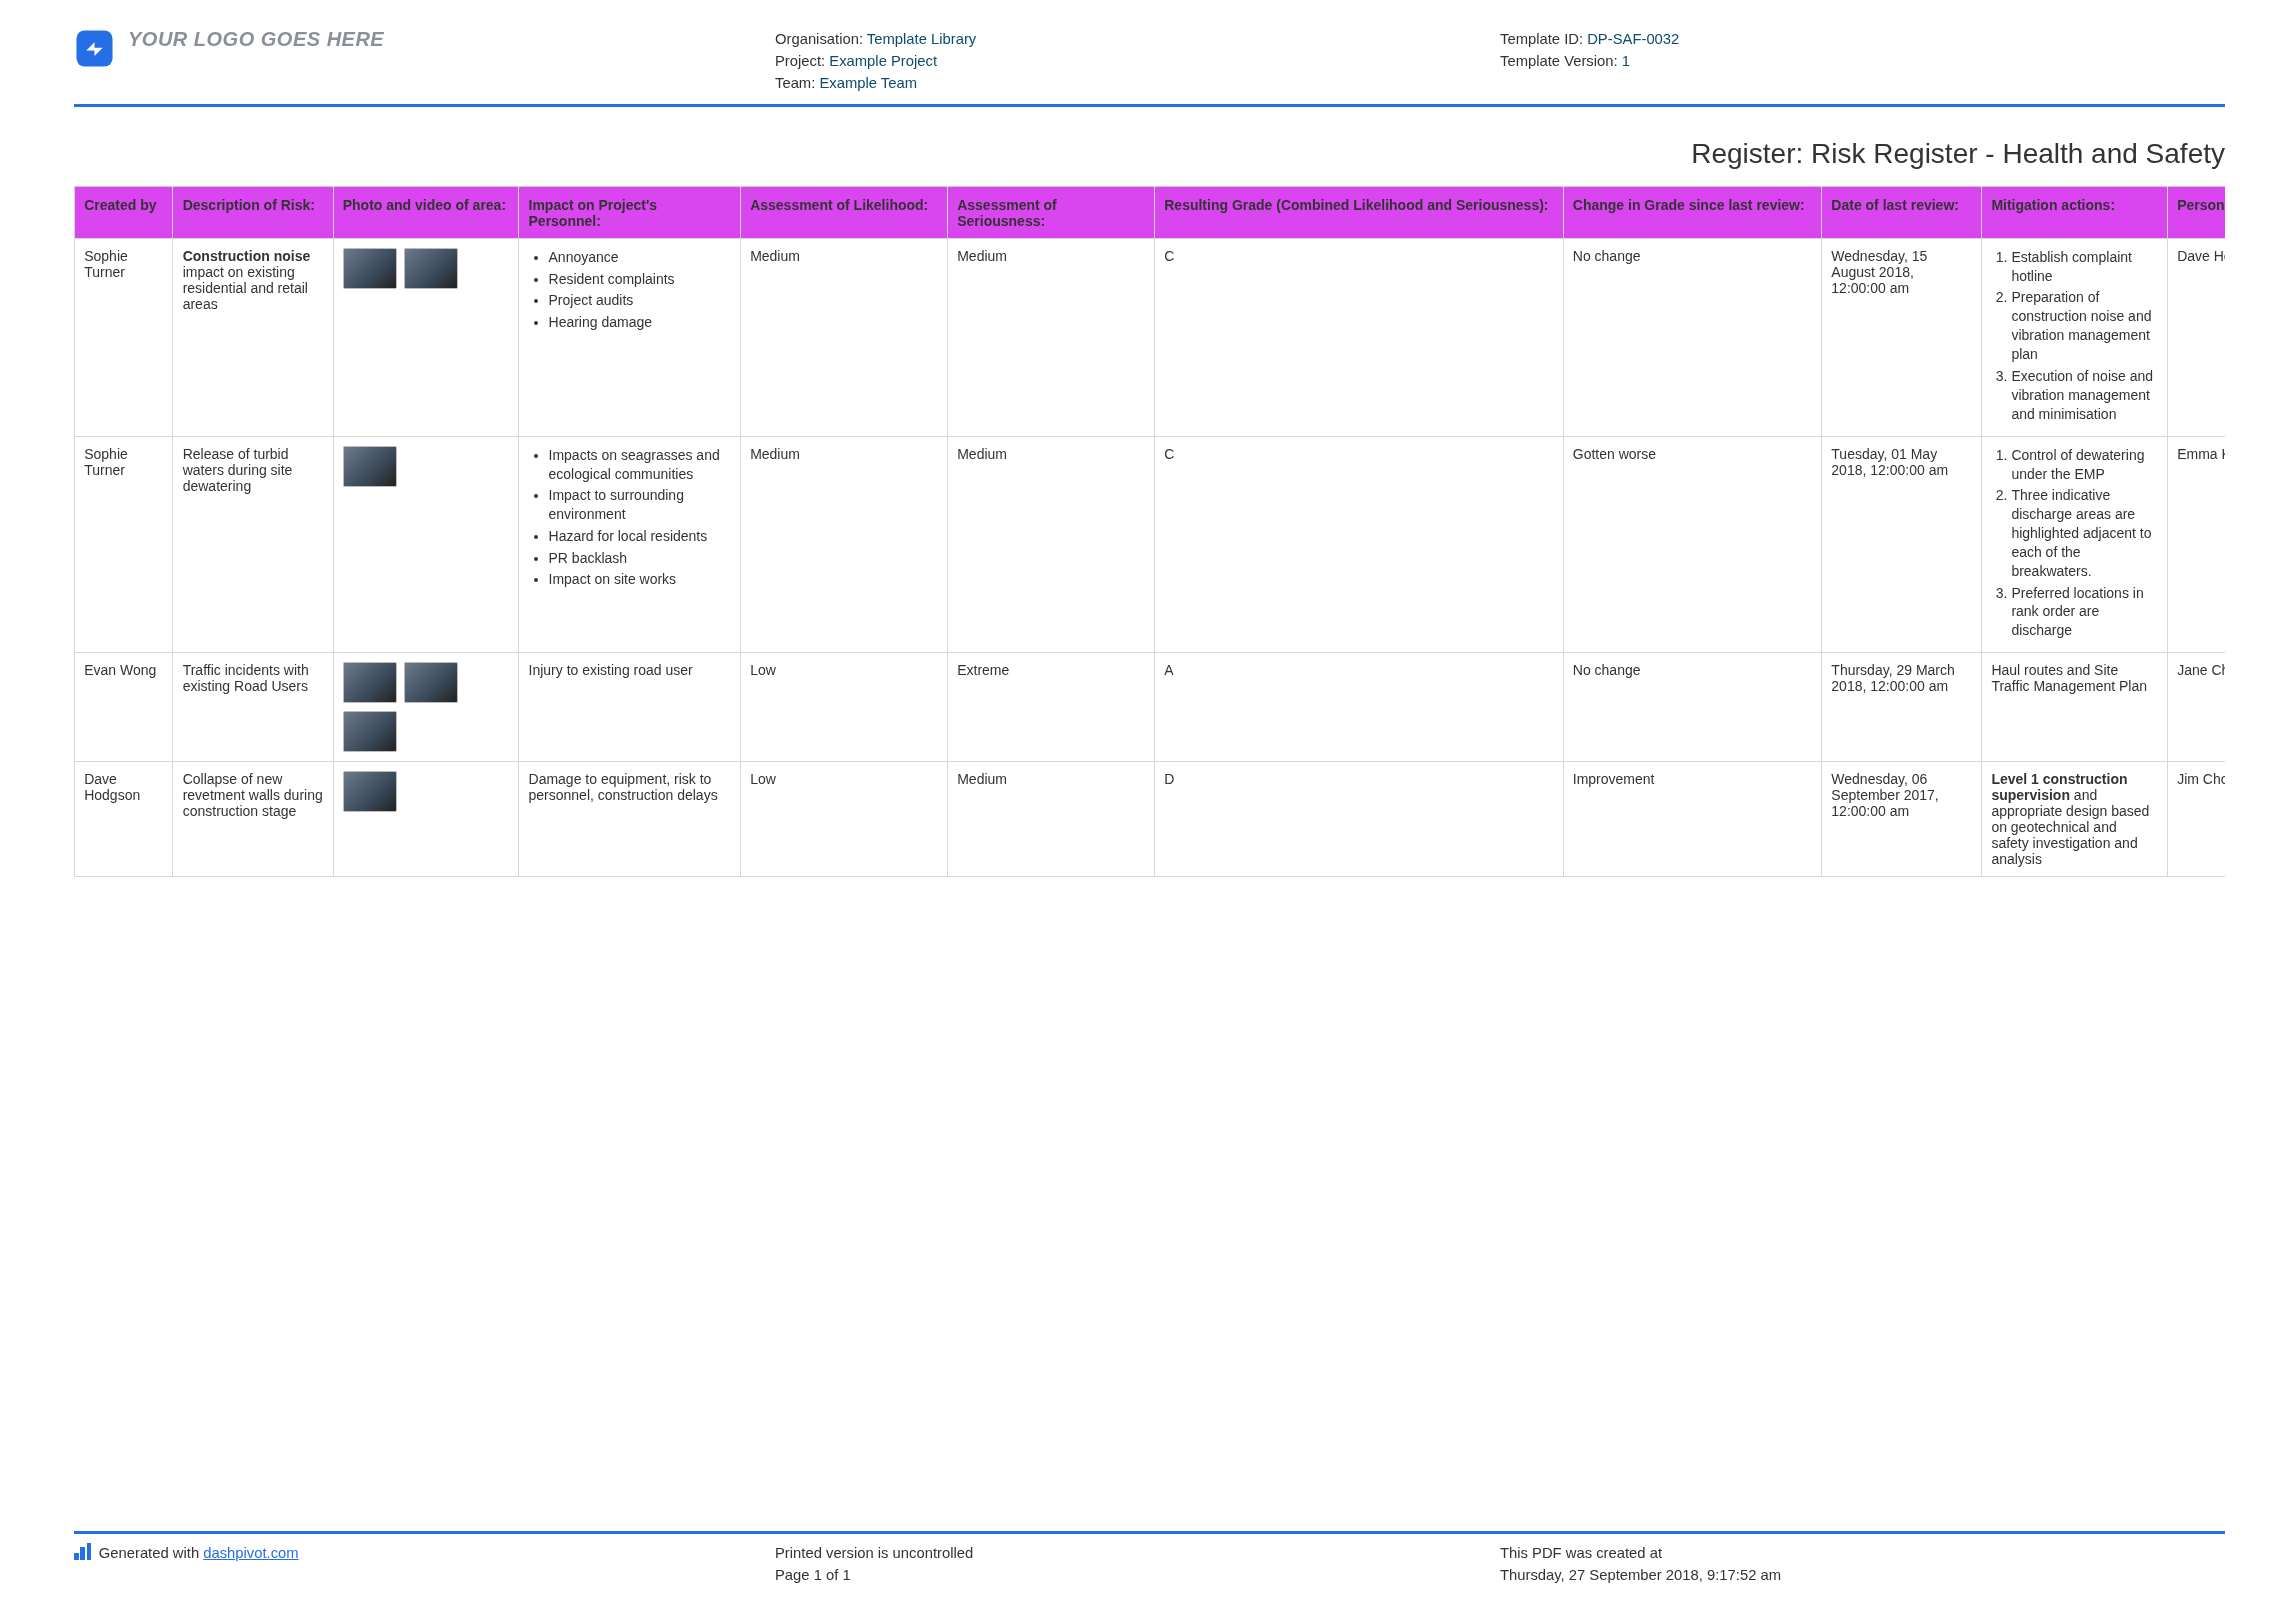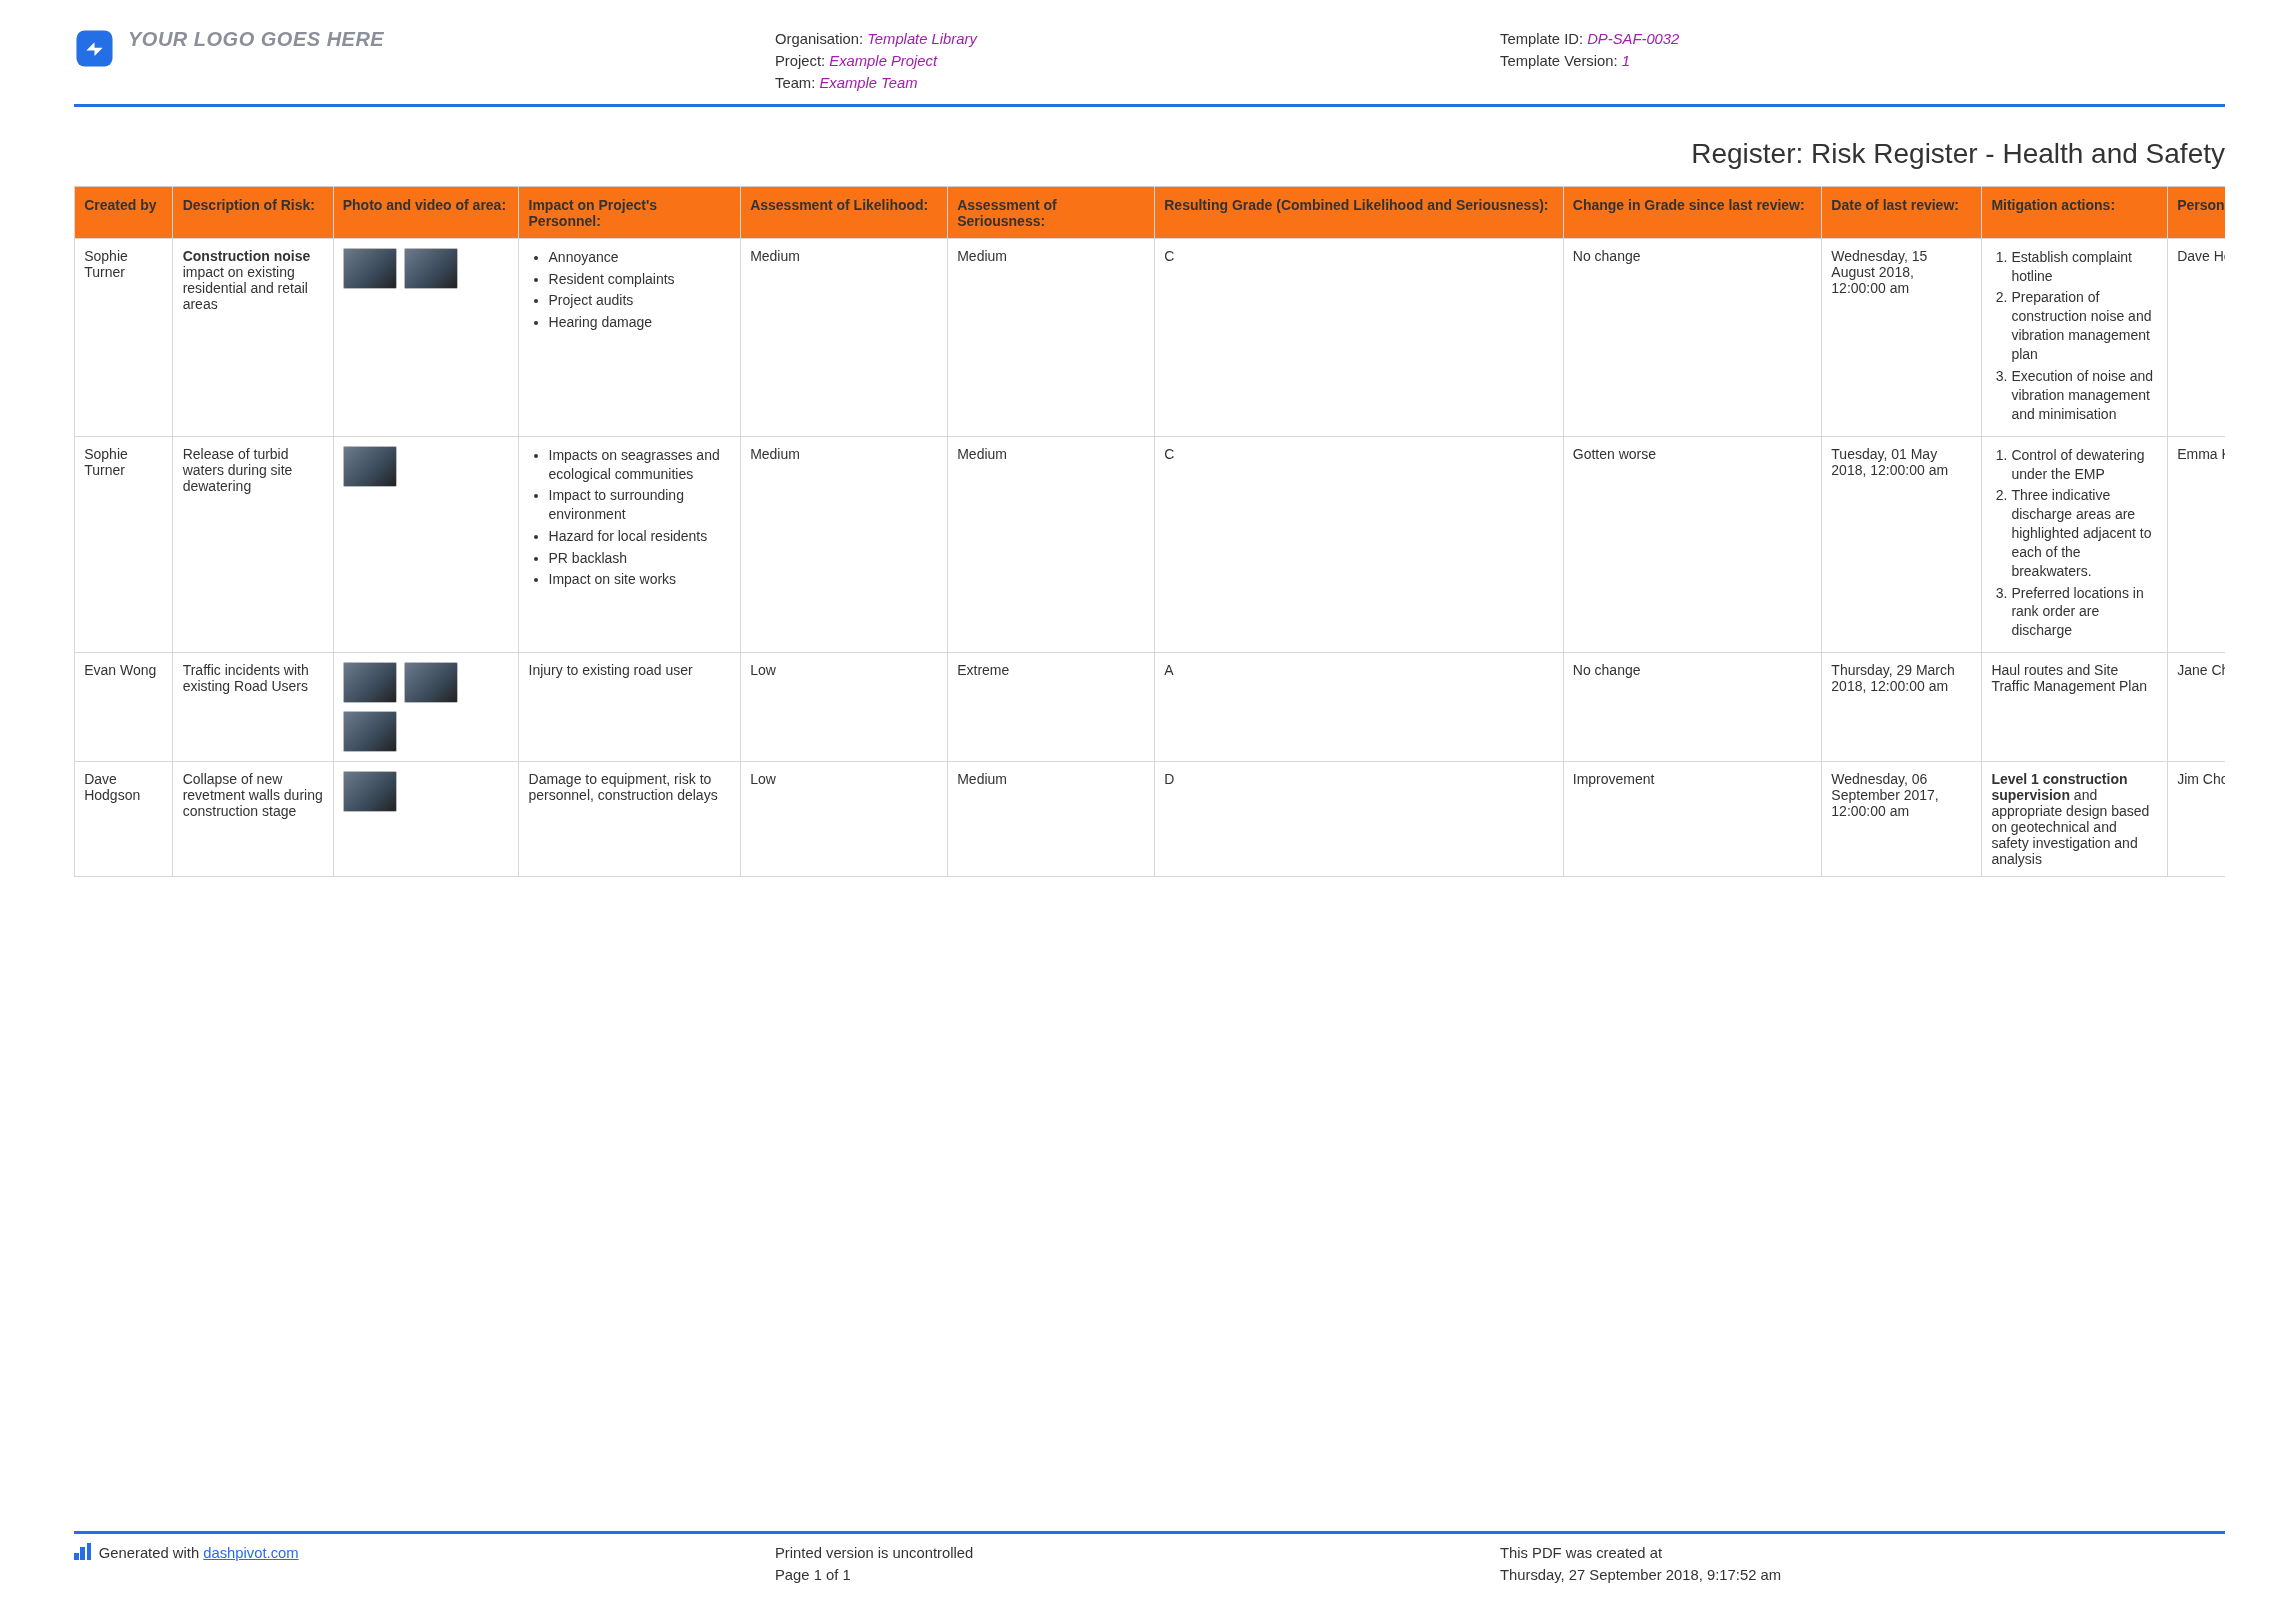"Template Library" .meta-col .val { color: #a21caf -> #0c4a6e; font-style: italic -> none }
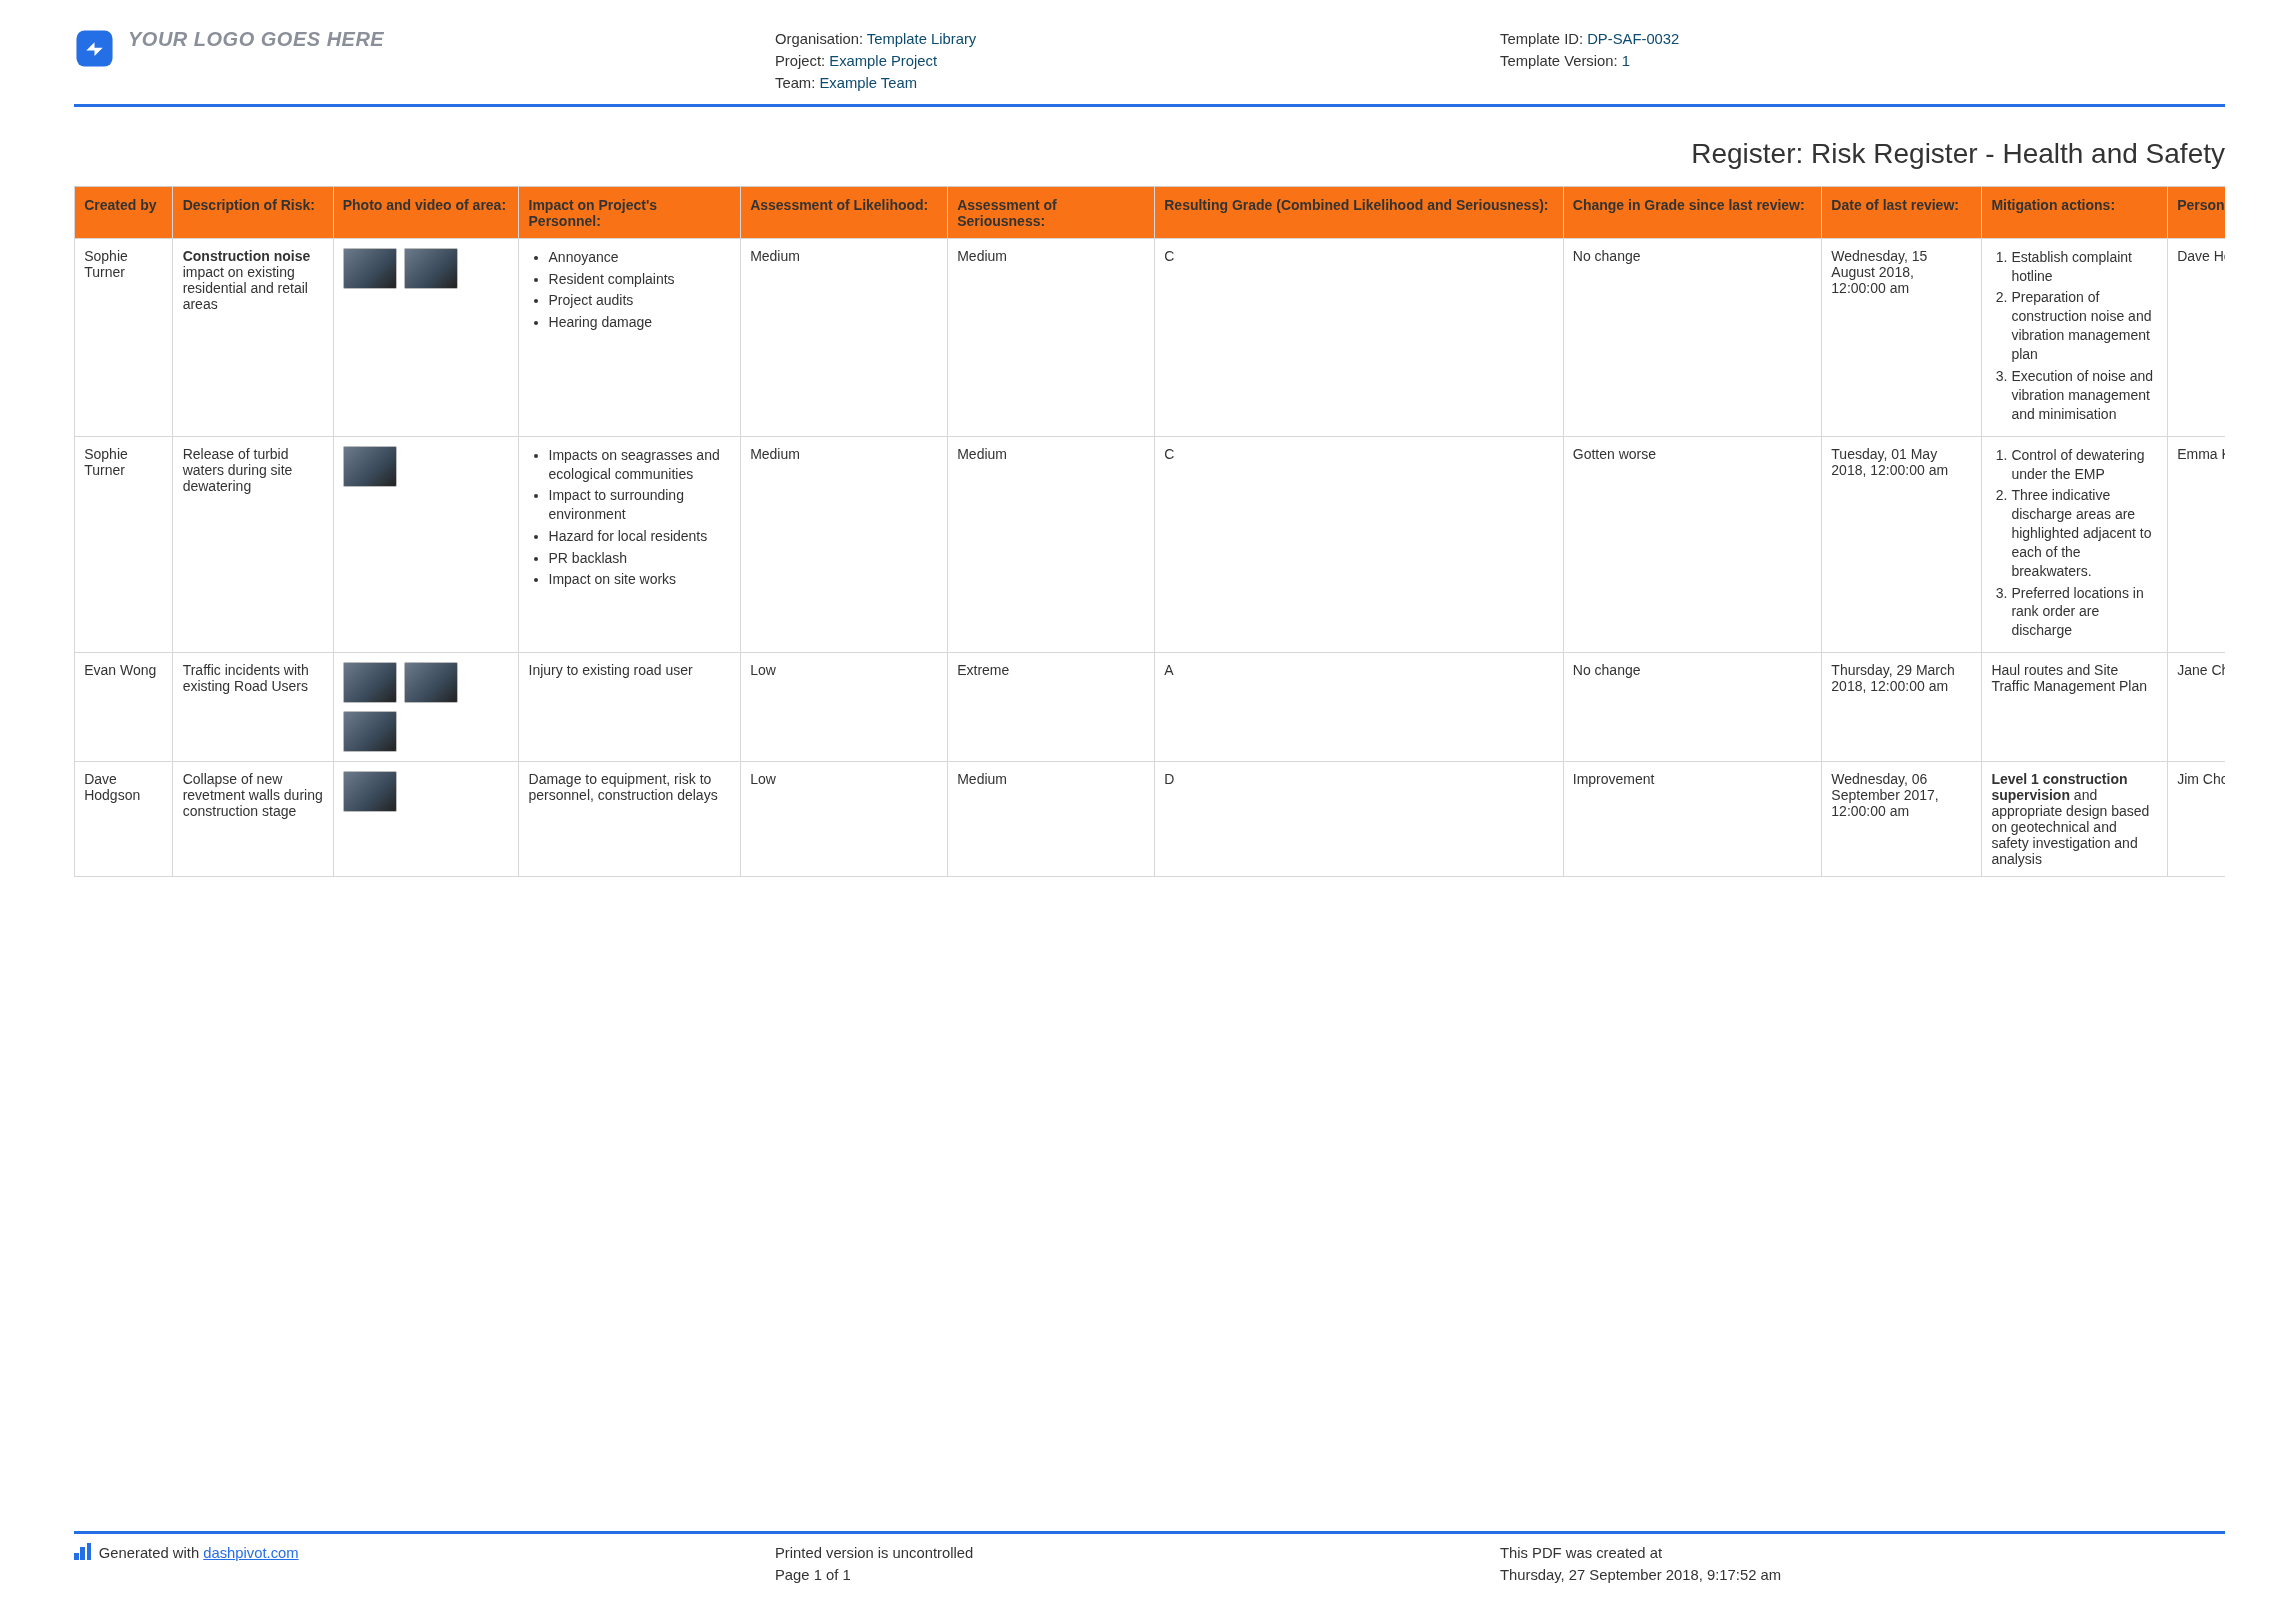"Created by" table.risk th { background: #f97316 -> #d946ef }
